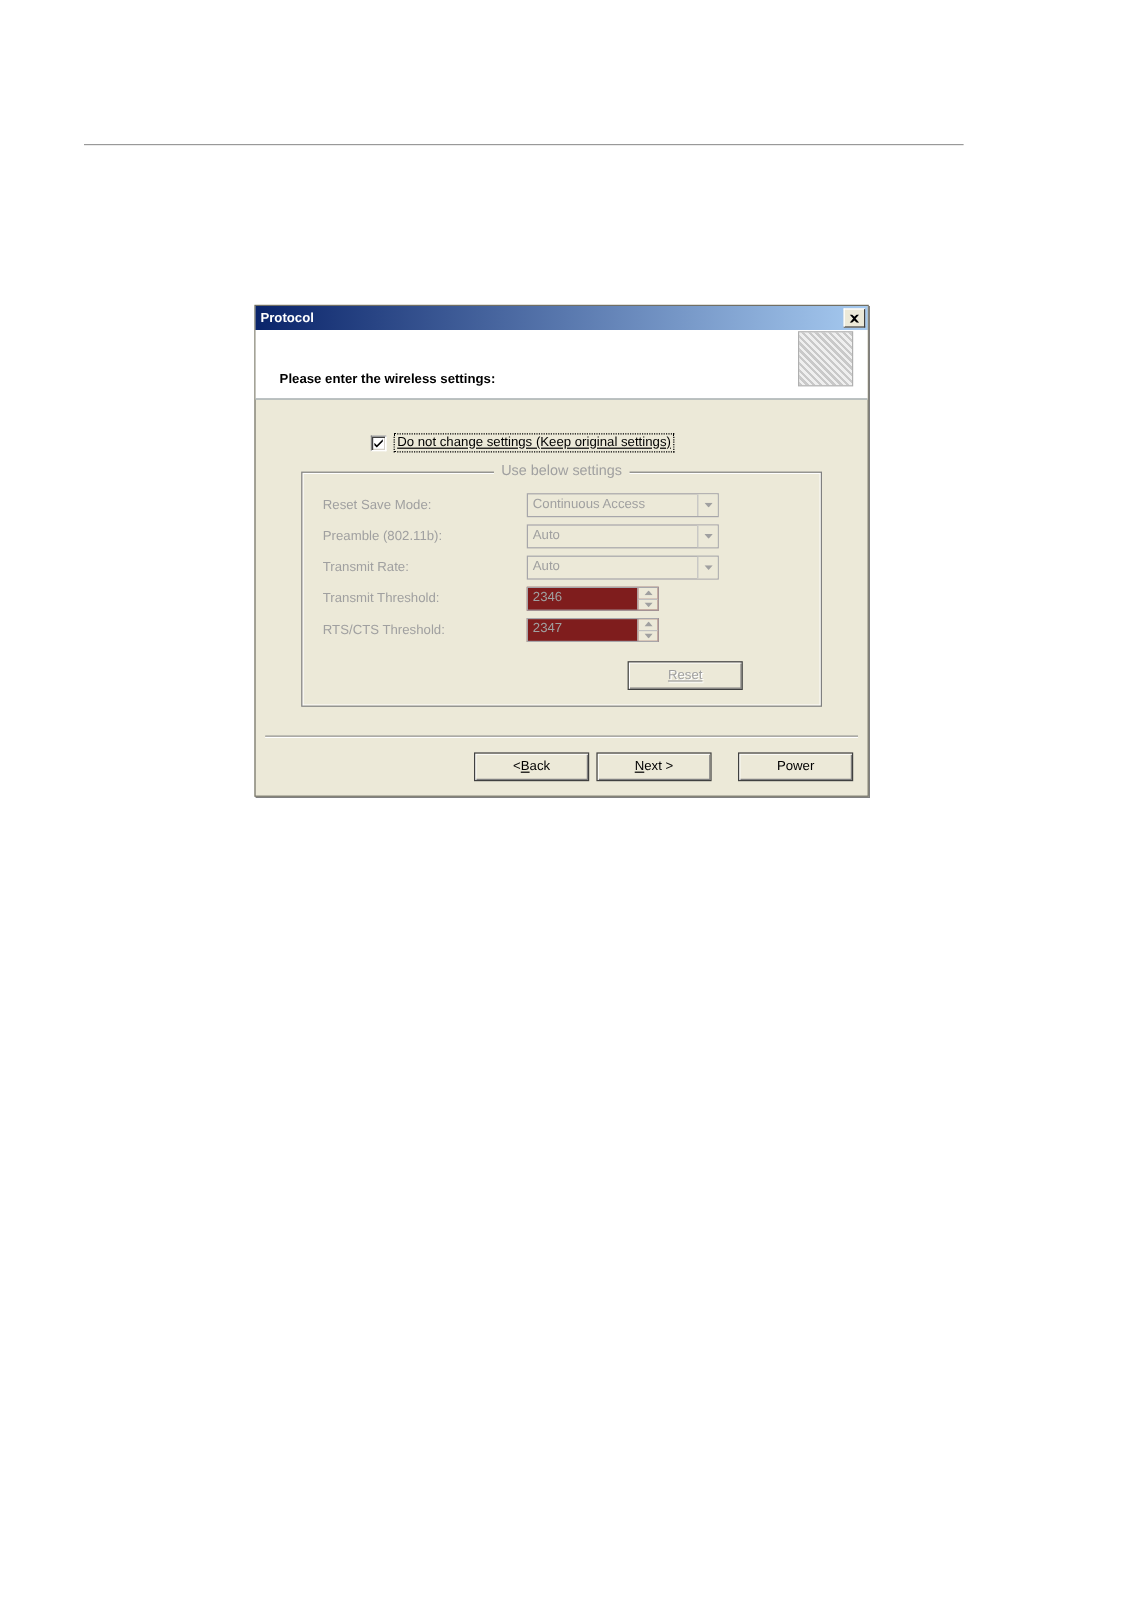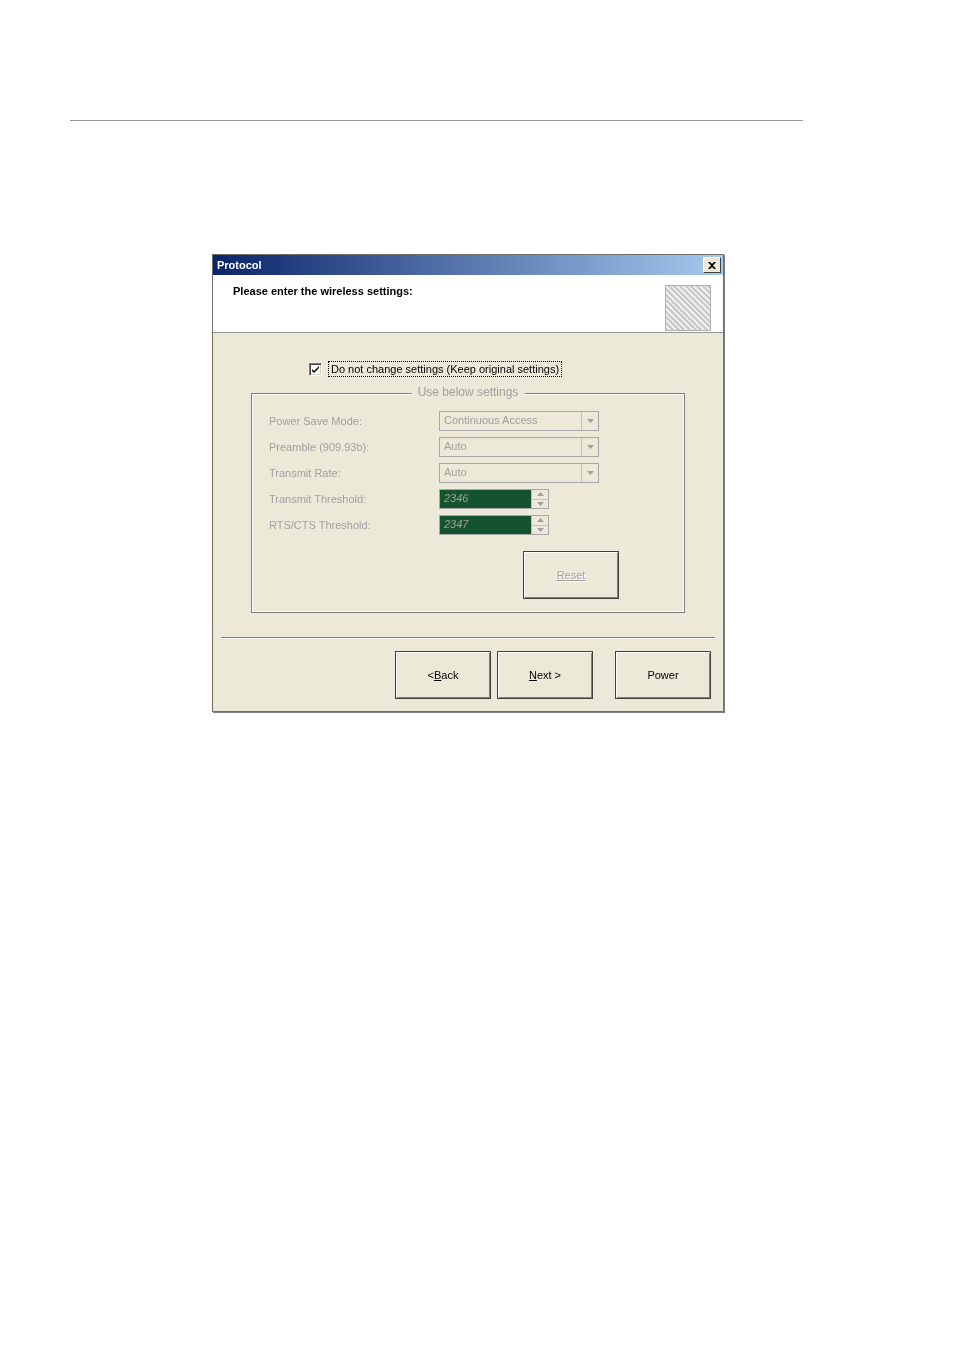"Please enter the wireless settings:" .header-strip { align-items: flex-start -> flex-end }
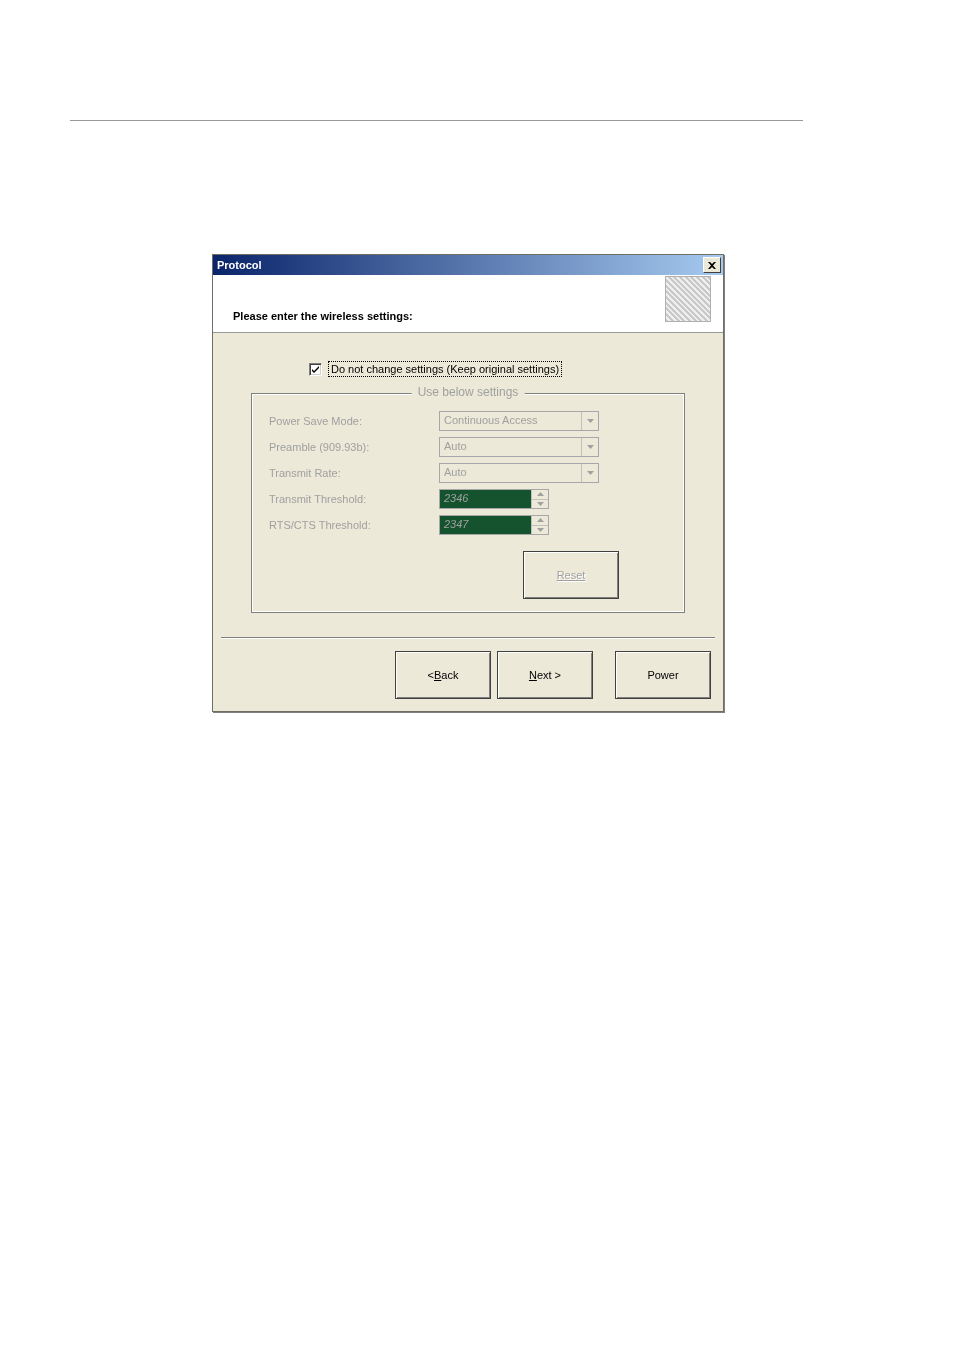"Do not change settings (Keep" .focus-label { text-decoration: none -> underline }
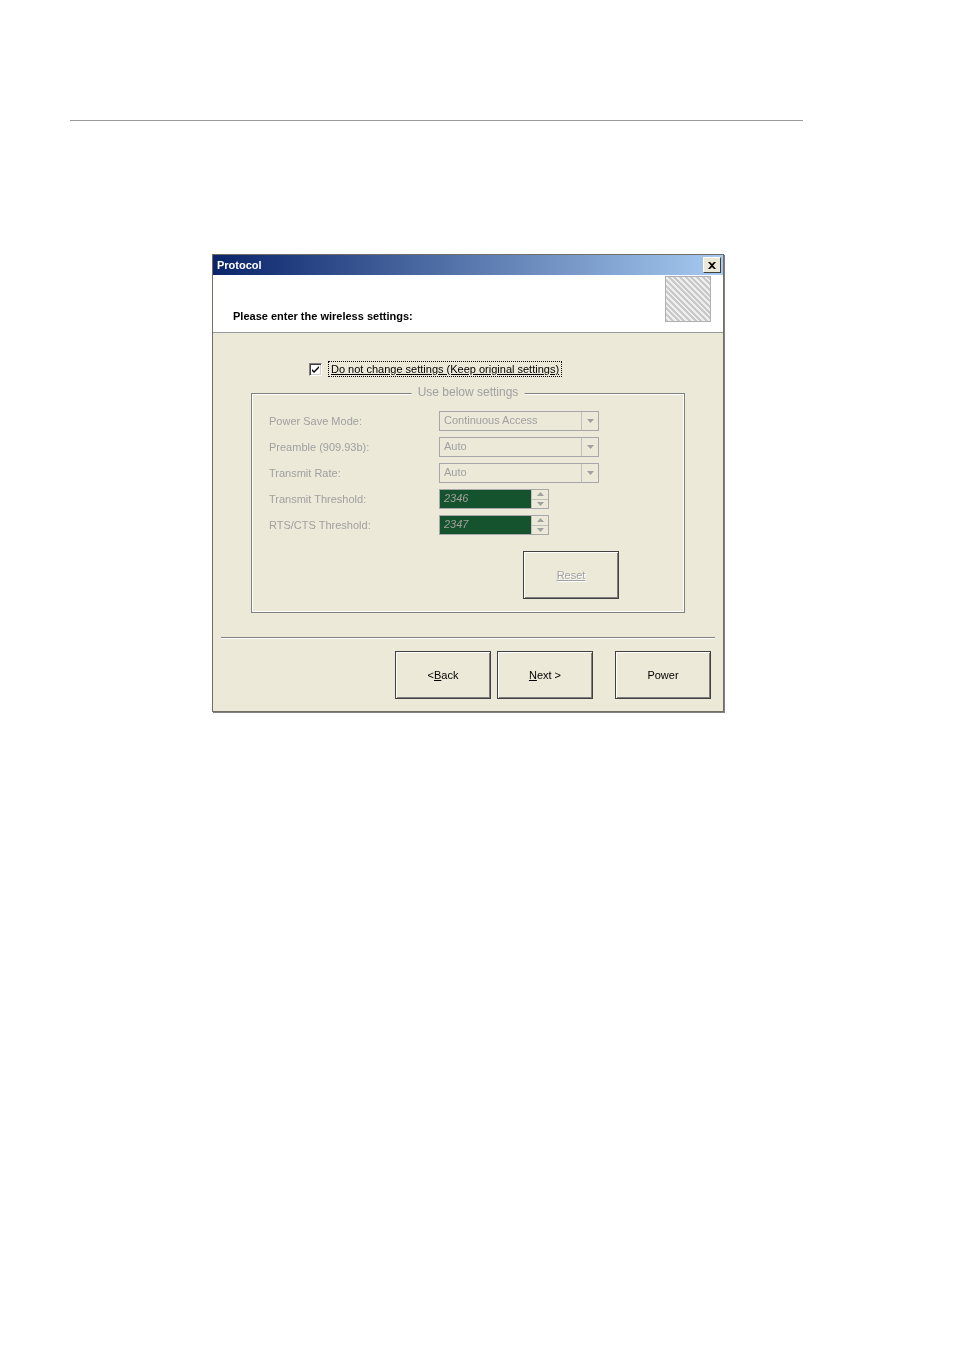"Power Save Mode:" div.lbl { text: Power -> Reset }
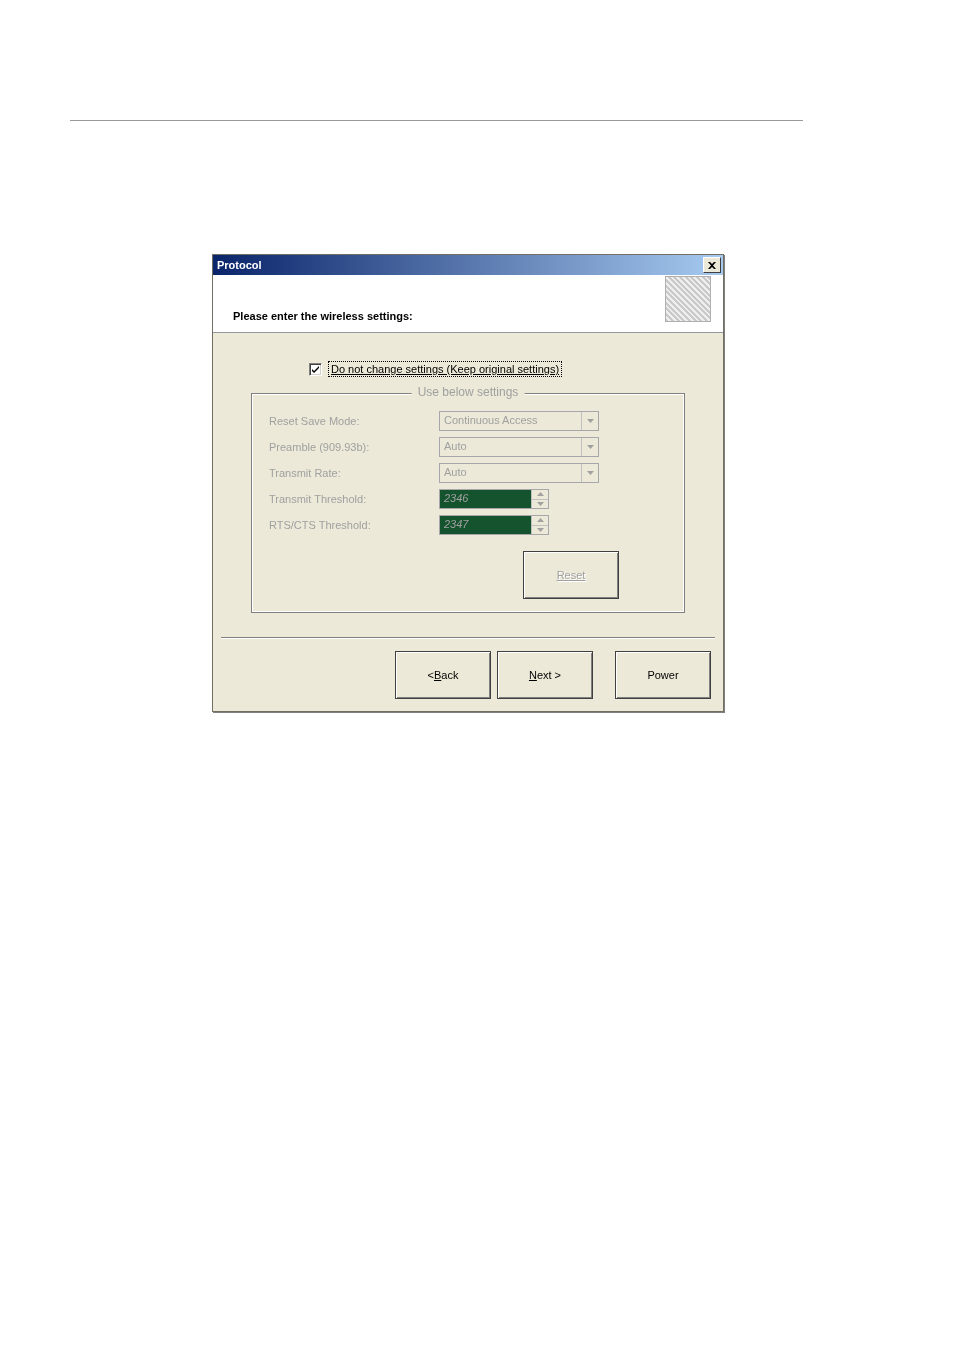"Preamble (909.93b):" div.lbl { text: 909.93b -> 802.11b }
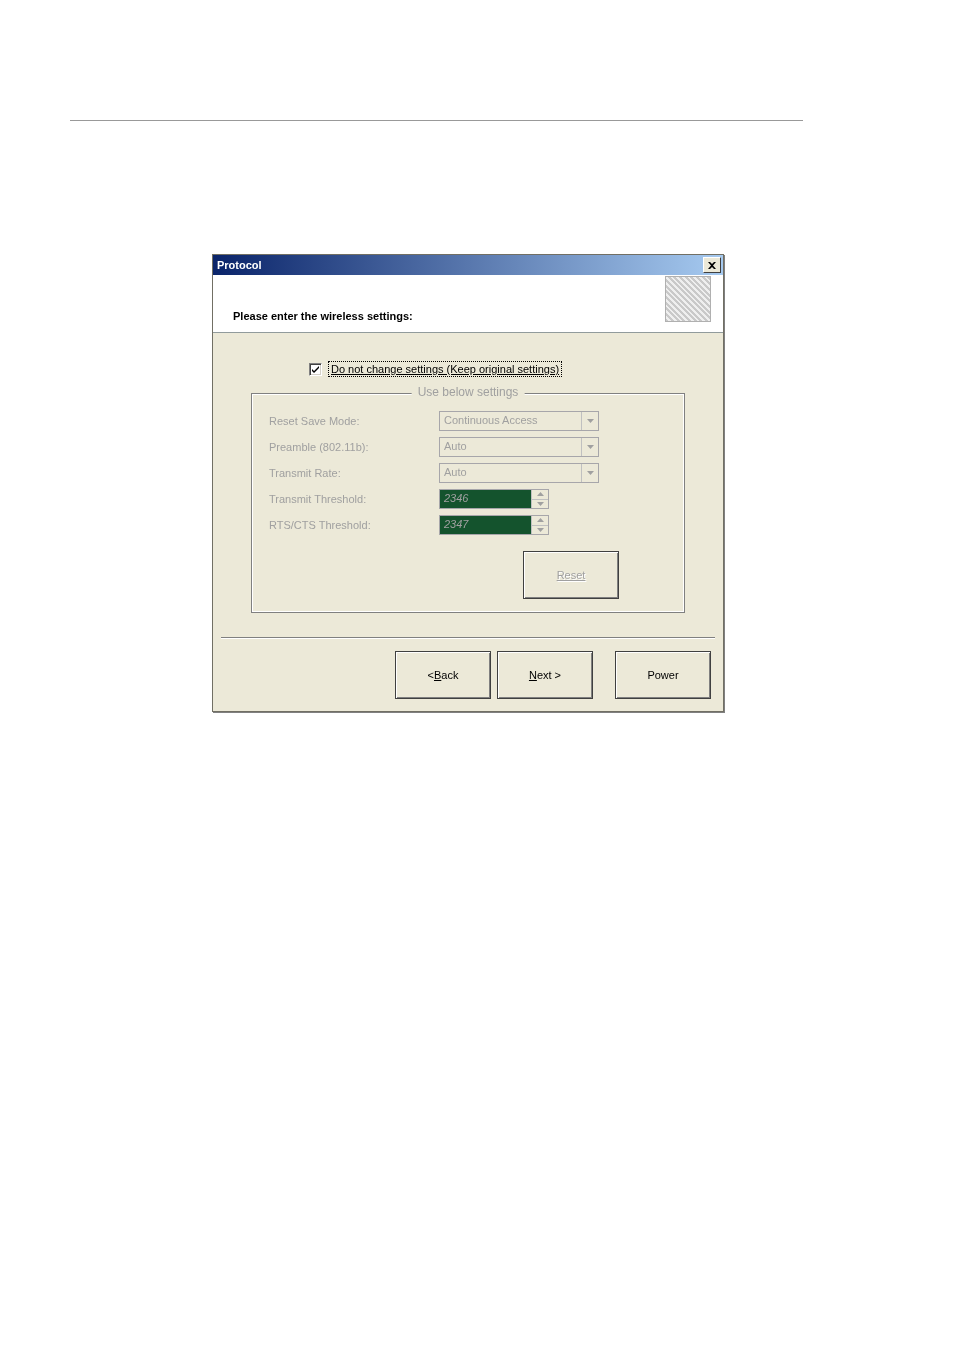"2346" .spin { background: #14532d -> #7f1d1d; font-style: italic -> none }
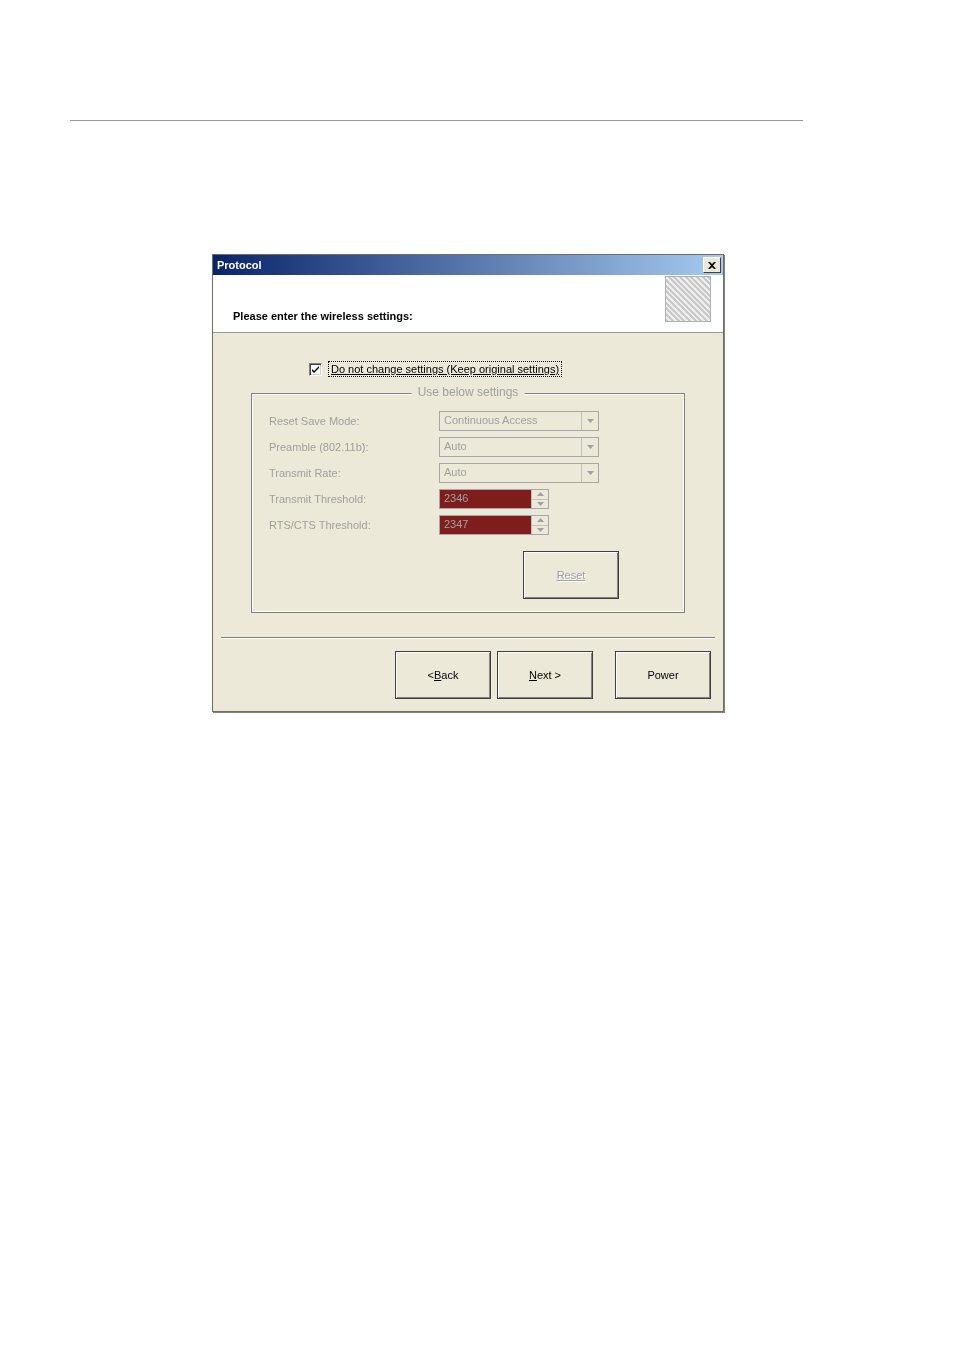"Reset" .win-btn { padding: 12px 10px -> 0 10px }
